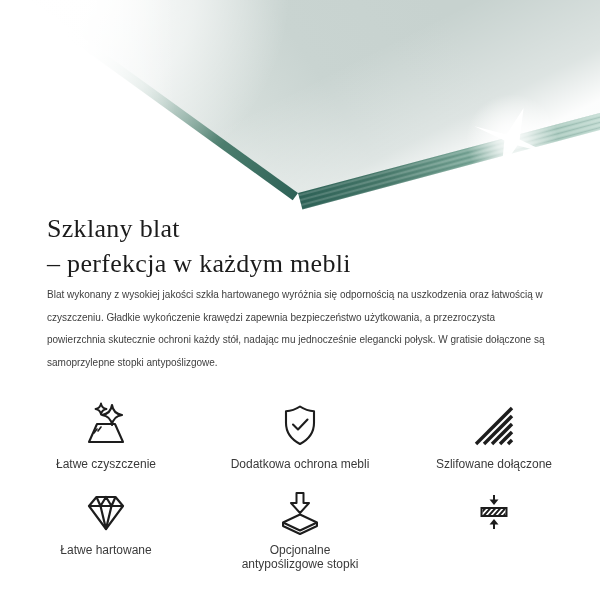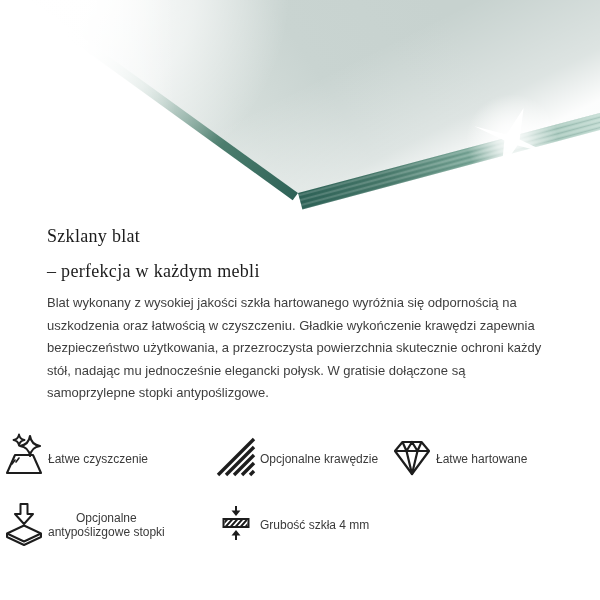"Szklany blat" .title { font-size: 18px -> 26px; margin: 9px 0 0 0 -> 1px 0 0 0 }
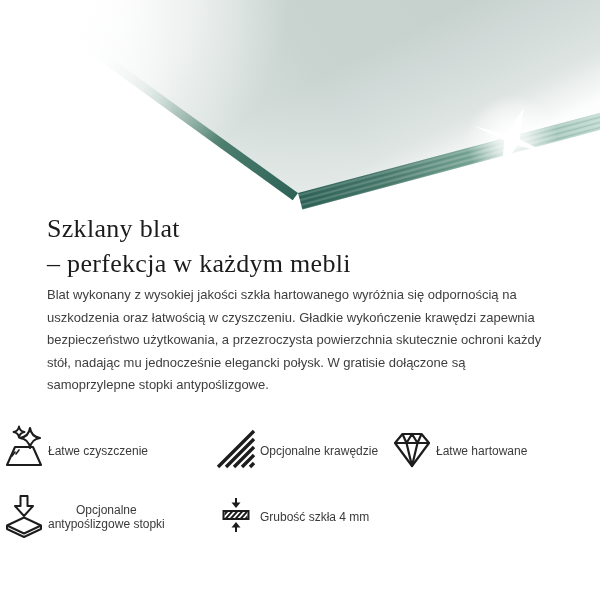"Blat wykonany z wysokiej jakości" .description { font-size: 13px -> 10px }
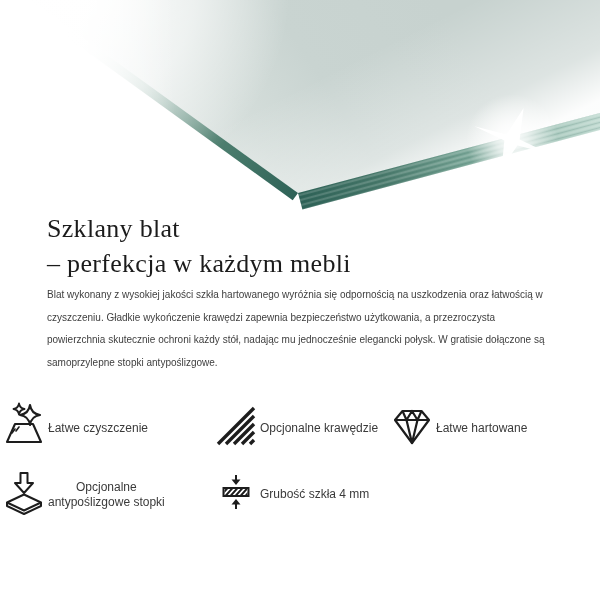"Łatwe czyszczenie" .feature { align-items: center -> none; flex-direction: row -> column }
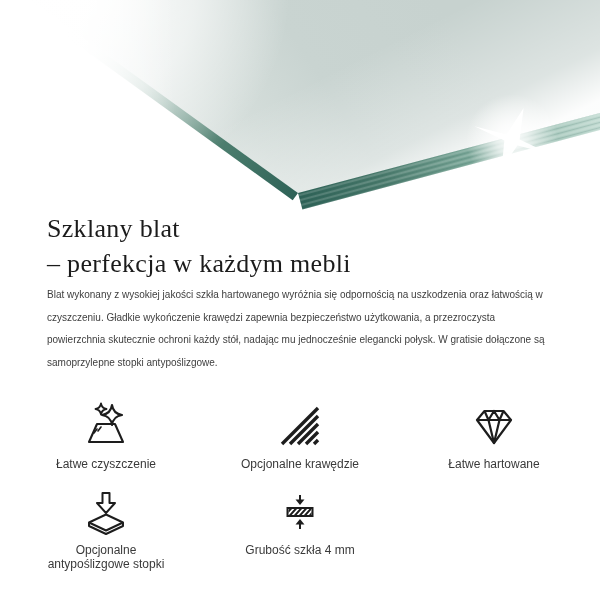"Dodatkowa ochrona mebli" div.feature { html: none -> <div> <div> <svg> <path></path> <path></path> </svg> </div> <div>Dodatkowa ochrona mebli</div> </div> }
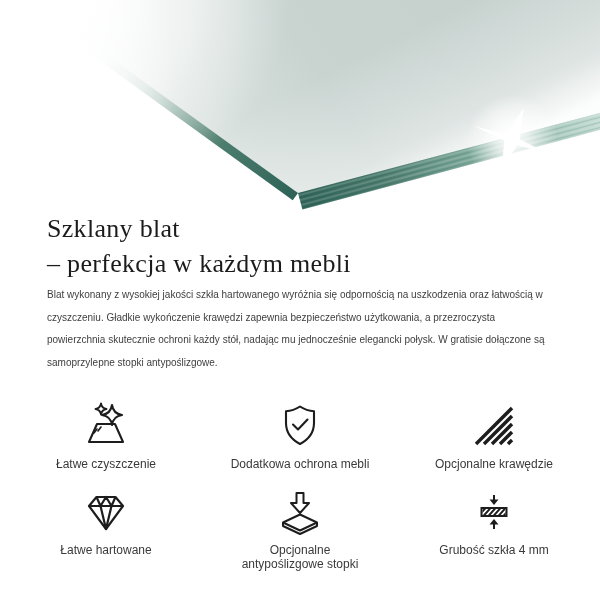"Opcjonalne krawędzie" div.feature-label { text: Opcjonalne krawędzie -> Szlifowane dołączone }
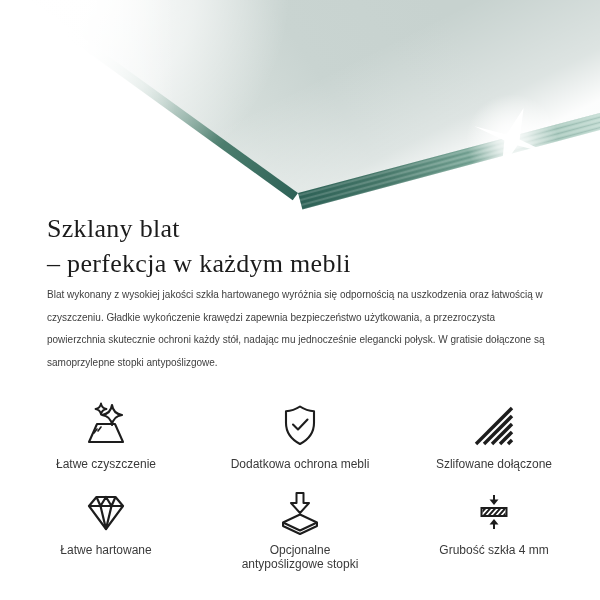"Grubość szkła 4 mm" div.feature-label { html: <div>Grubość szkła 4 mm</div> -> none }
